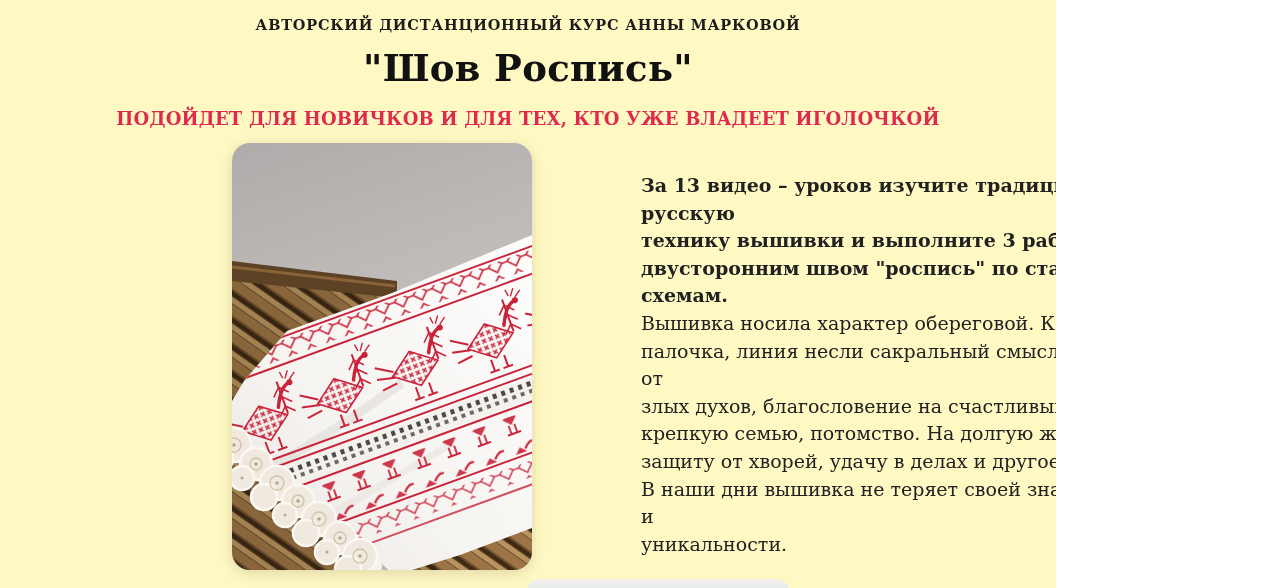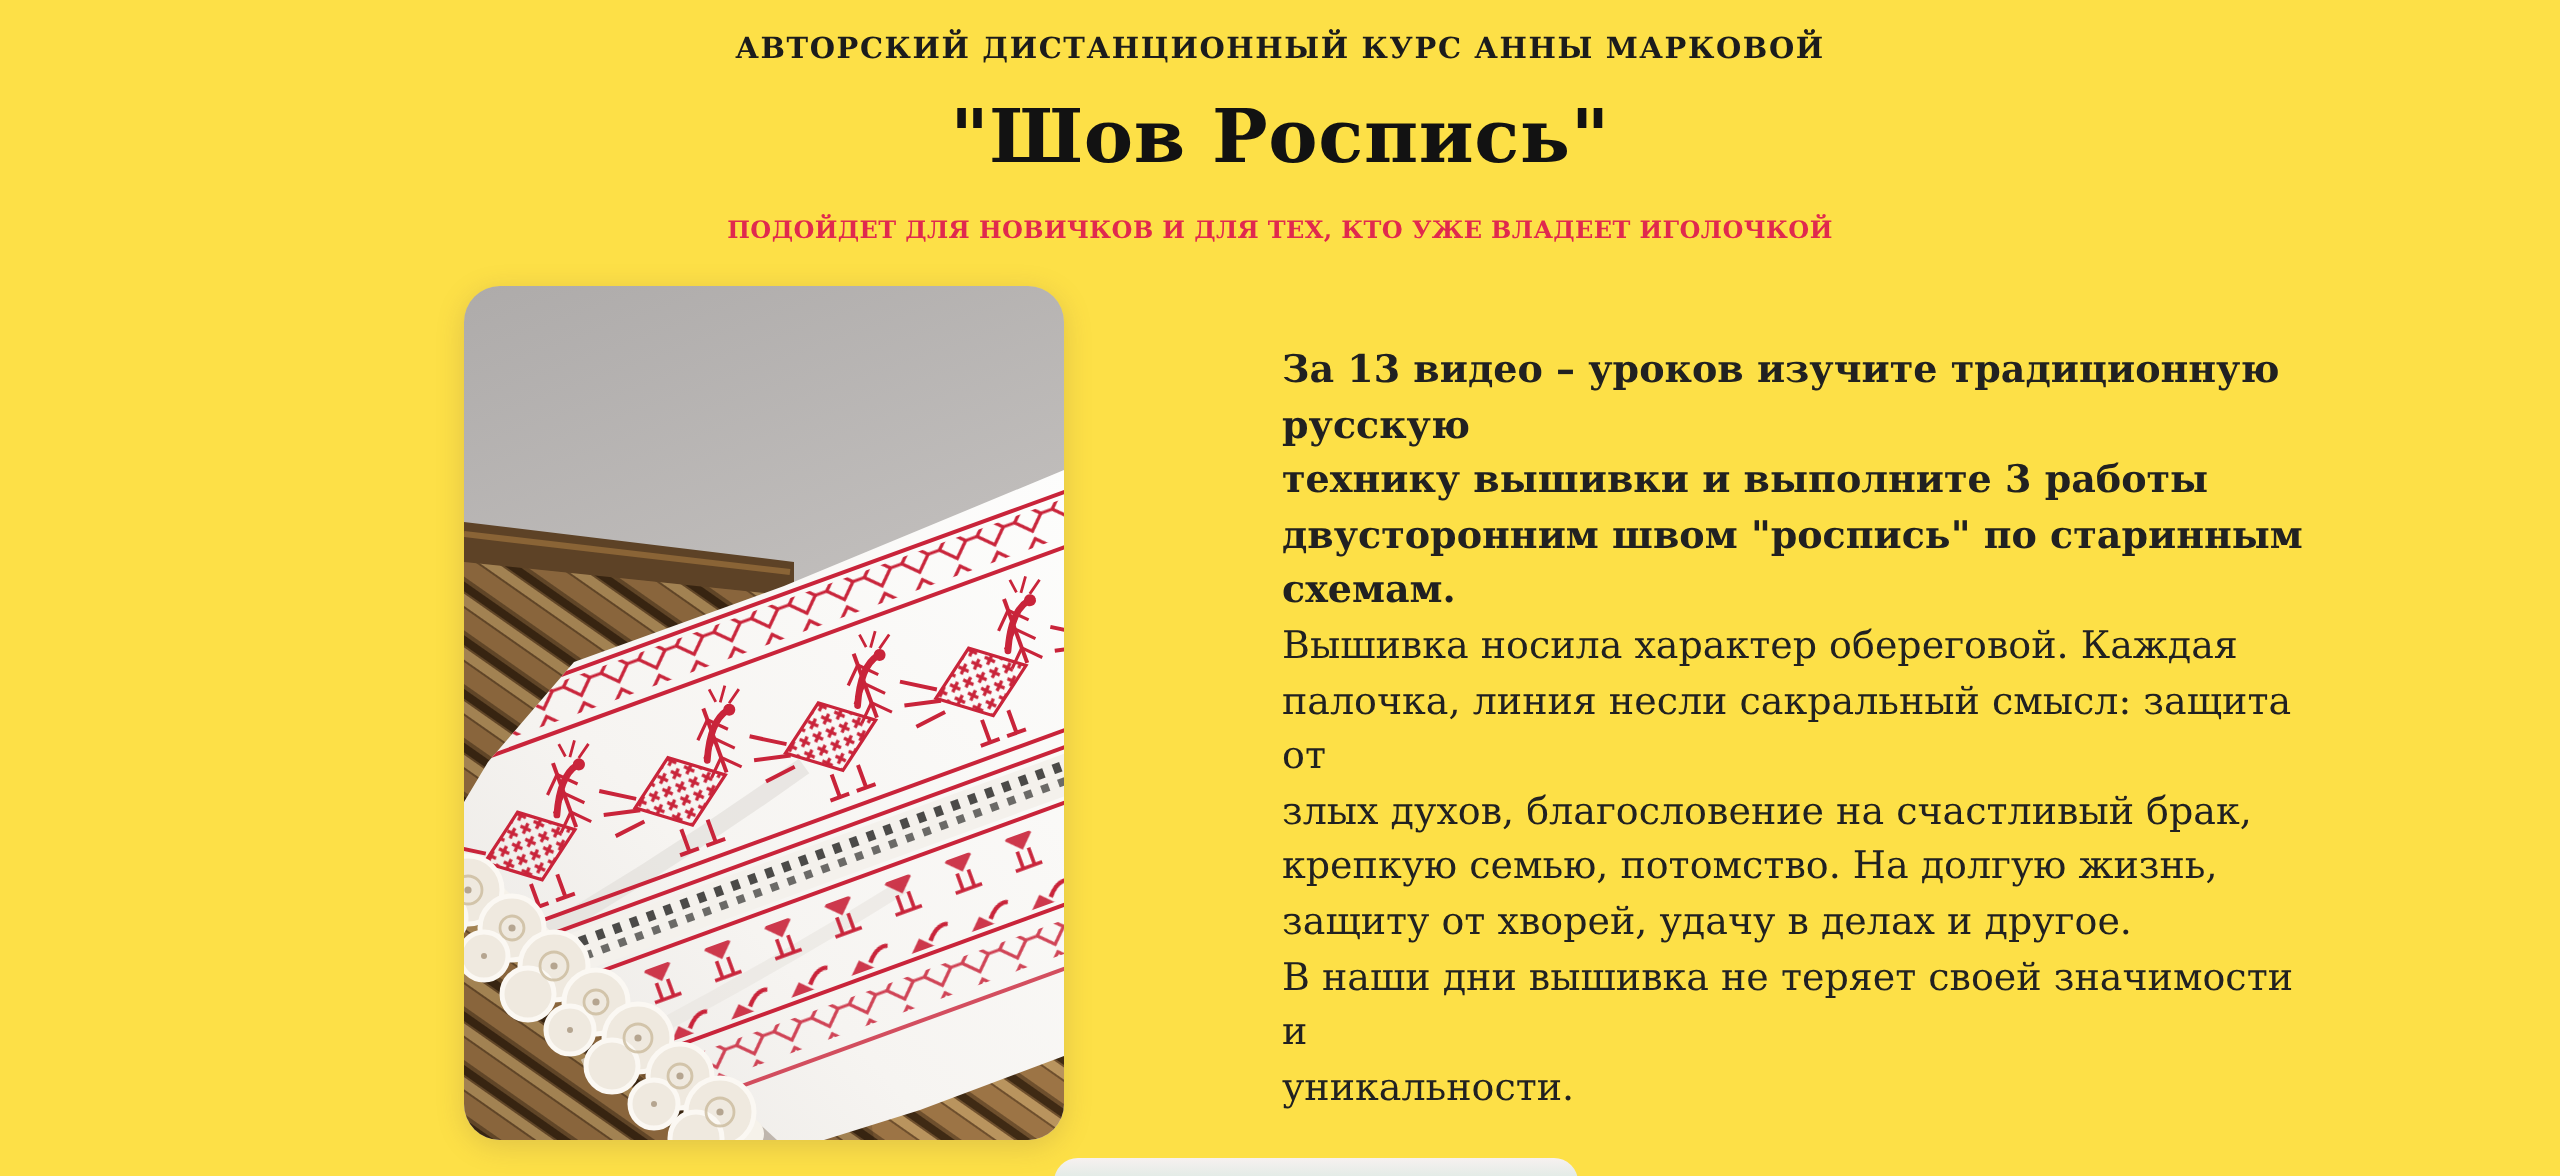"АВТОРСКИЙ ДИСТАНЦИОННЫЙ КУРС АННЫ" .page { background: #fde047 -> #fef9c3; width: 1280px -> 1056px }
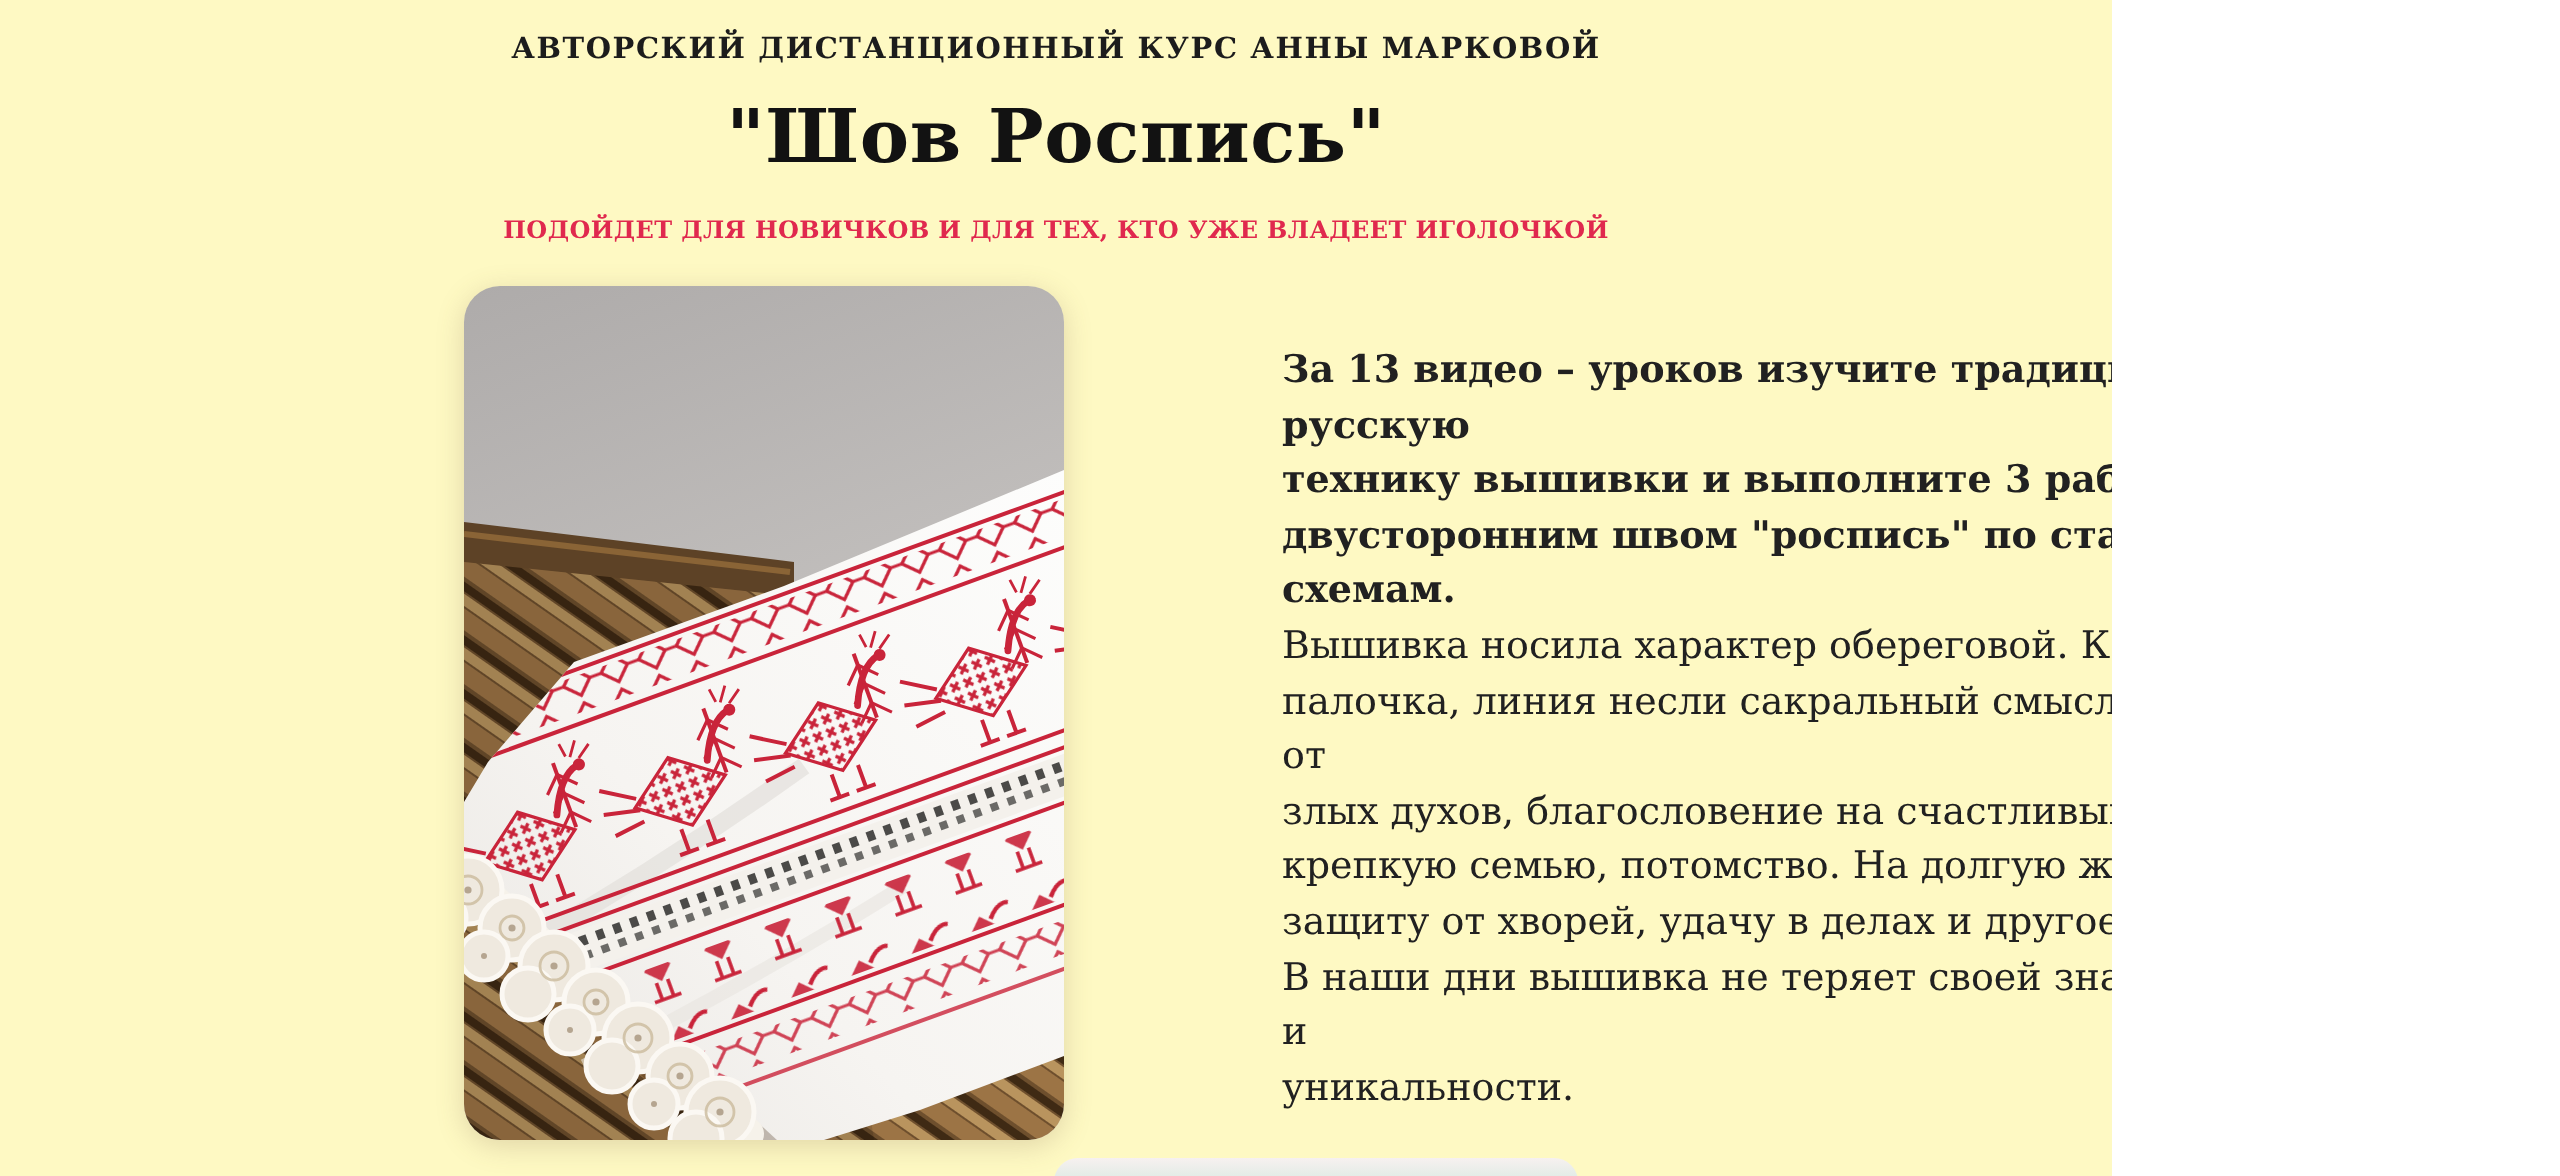"ПОДОЙДЕТ ДЛЯ НОВИЧКОВ И ДЛЯ" .subtitle { font-size: 12px -> 18px }
